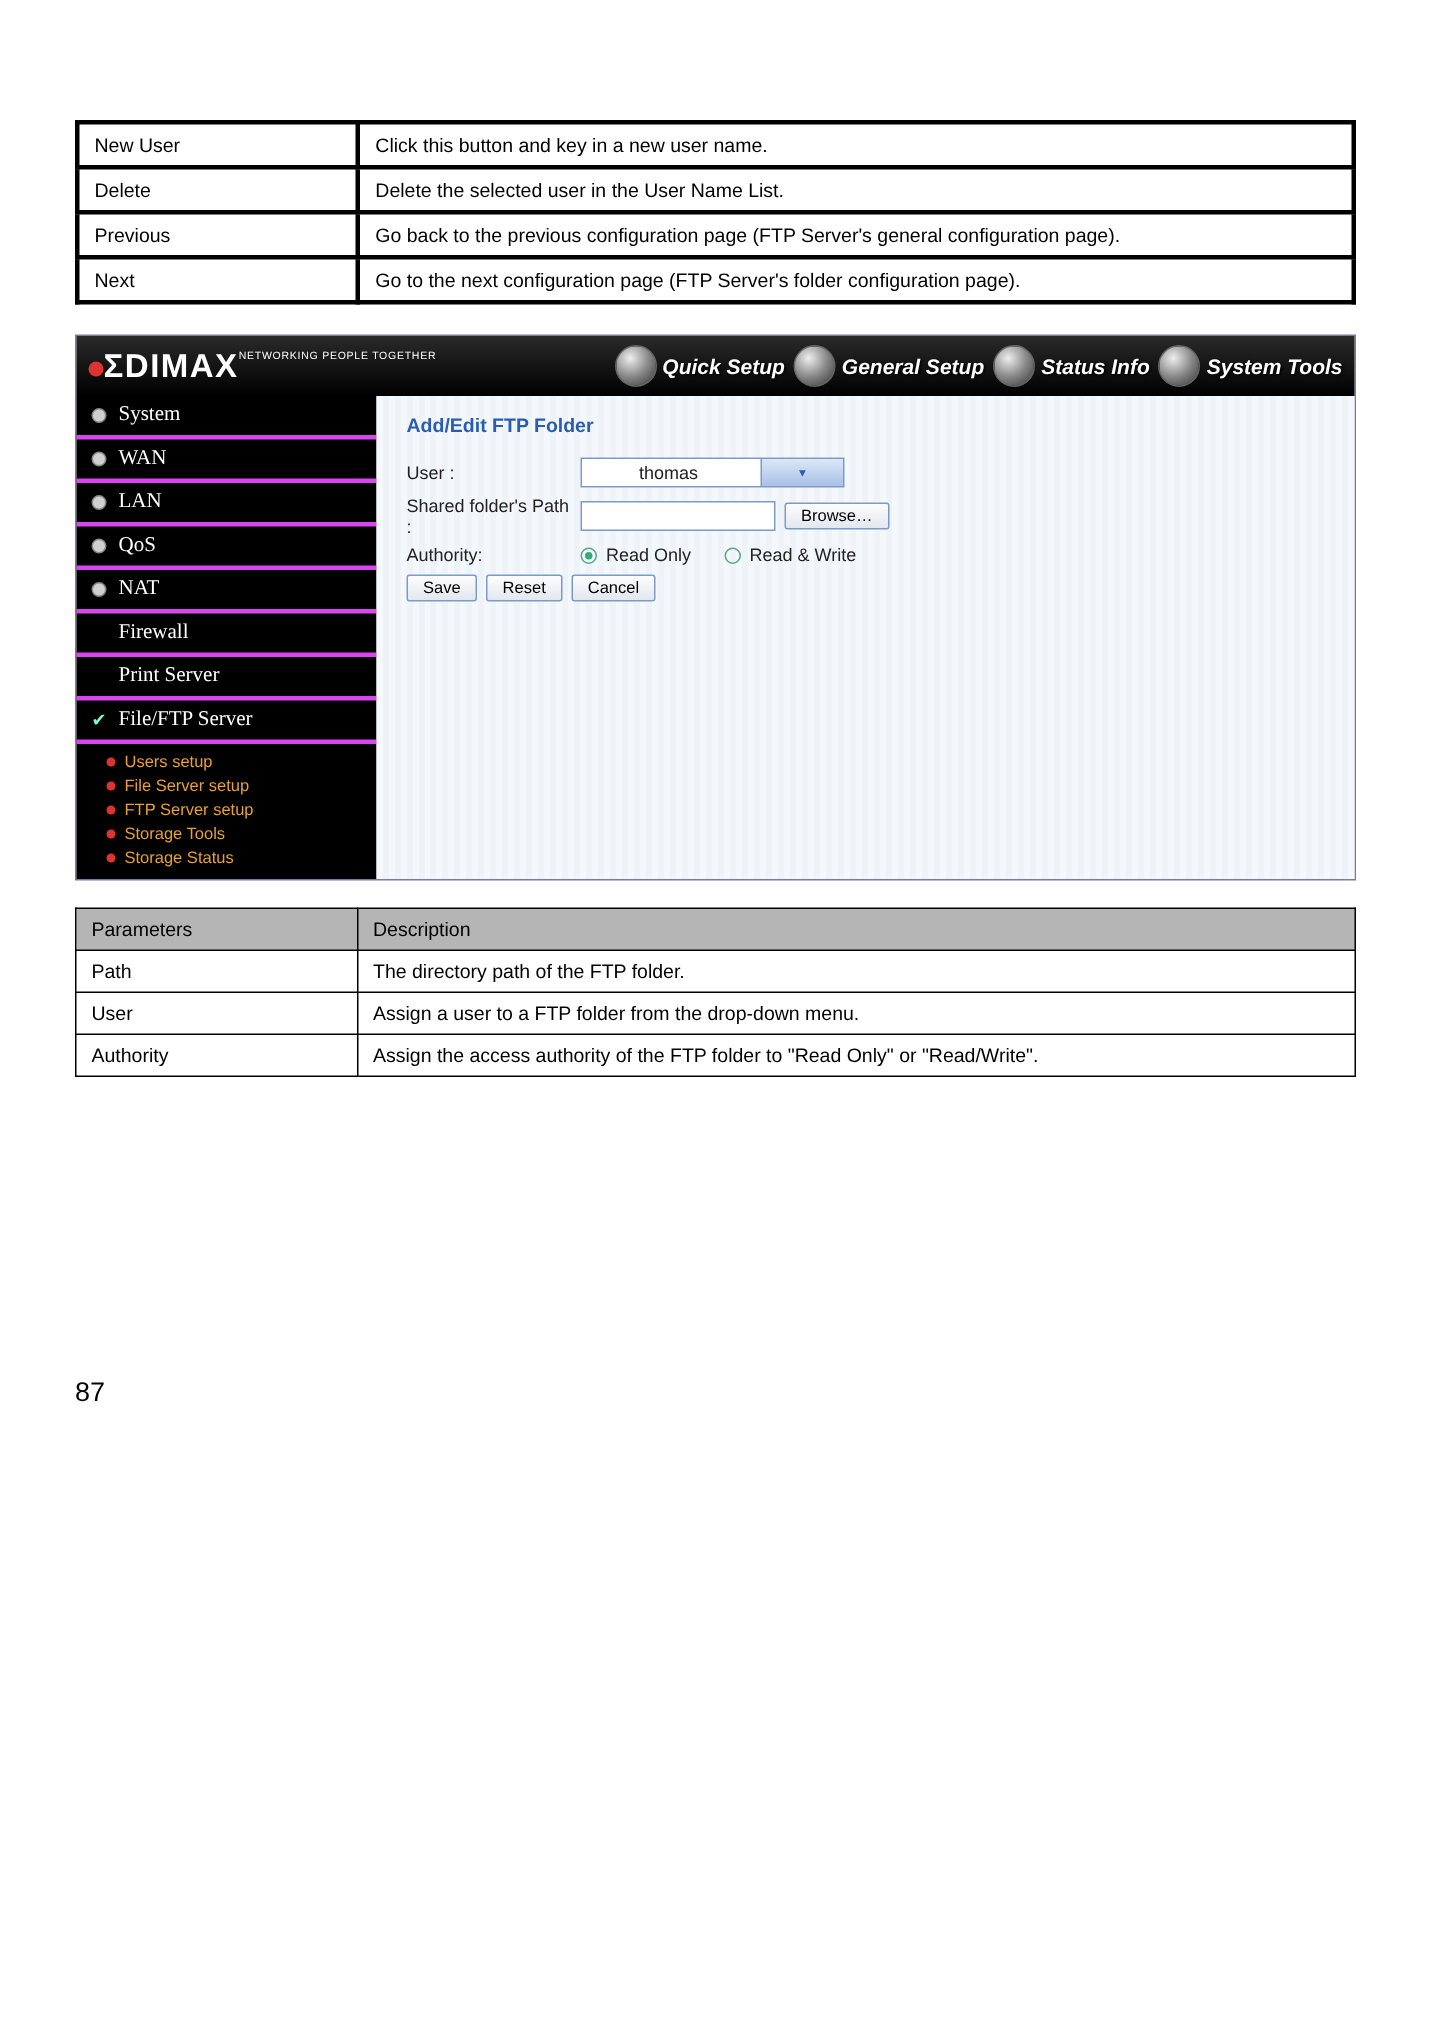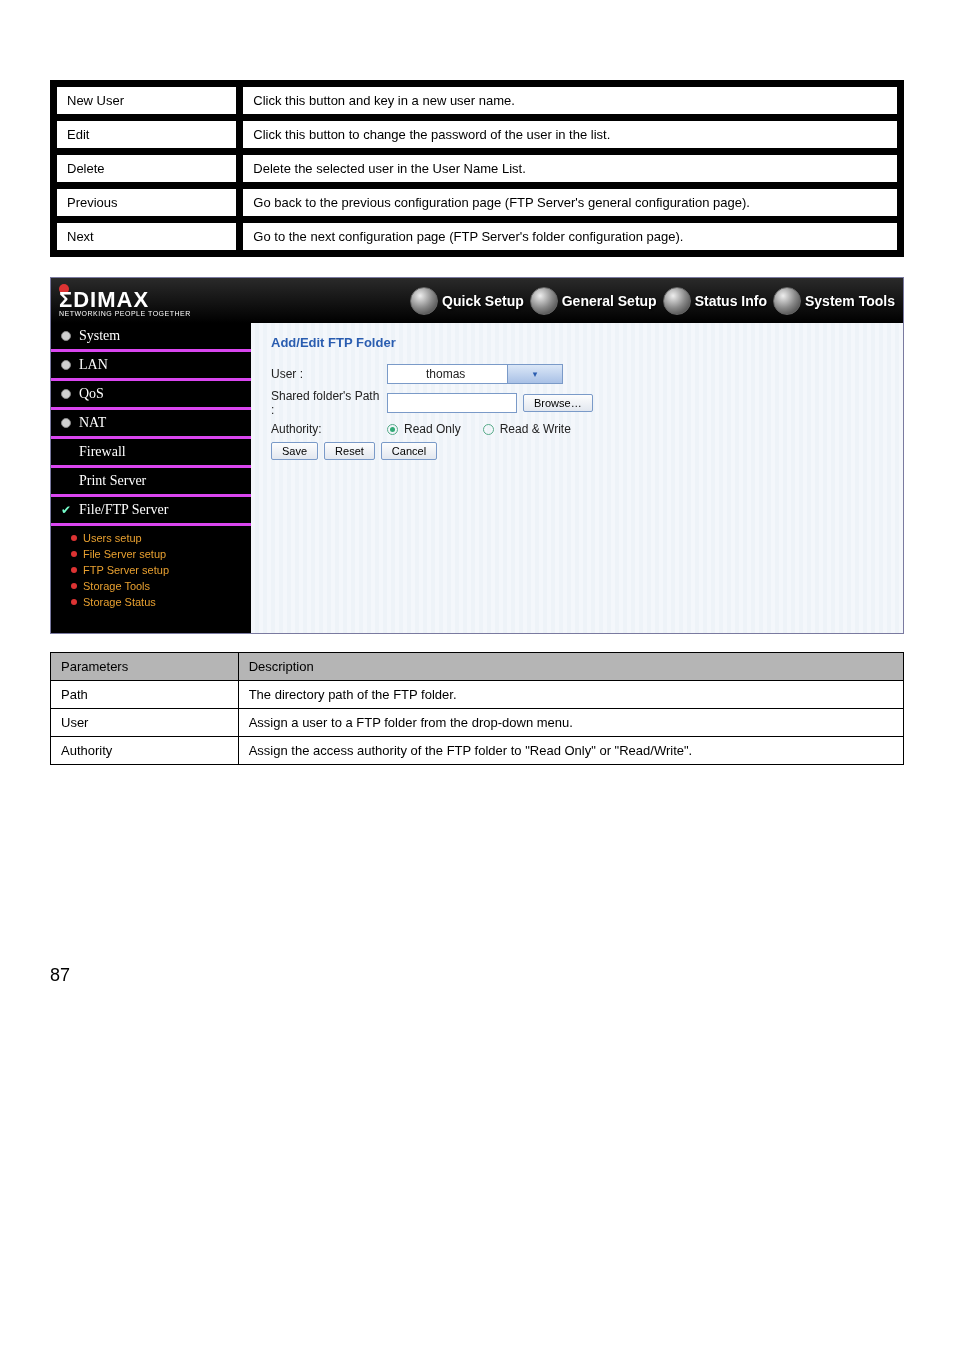"New User" .def-table td { border: 7px solid #000000 -> 3px solid #000000 }
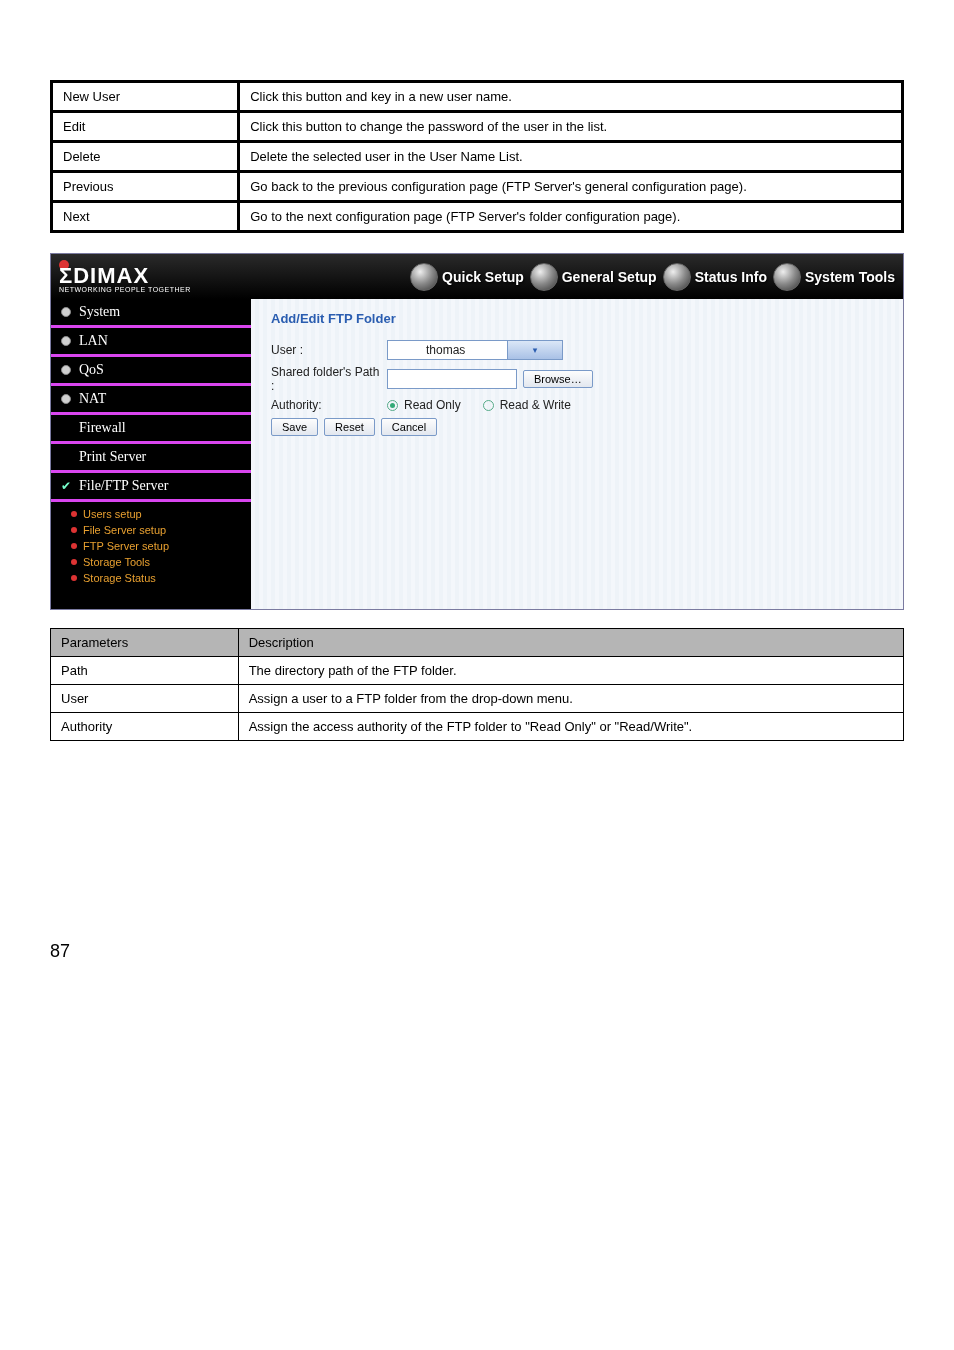"Edit" tr { html: <tr> <td>Edit</td> <td>Click this button to change the password of the user in the list.</td> </tr> -> none }
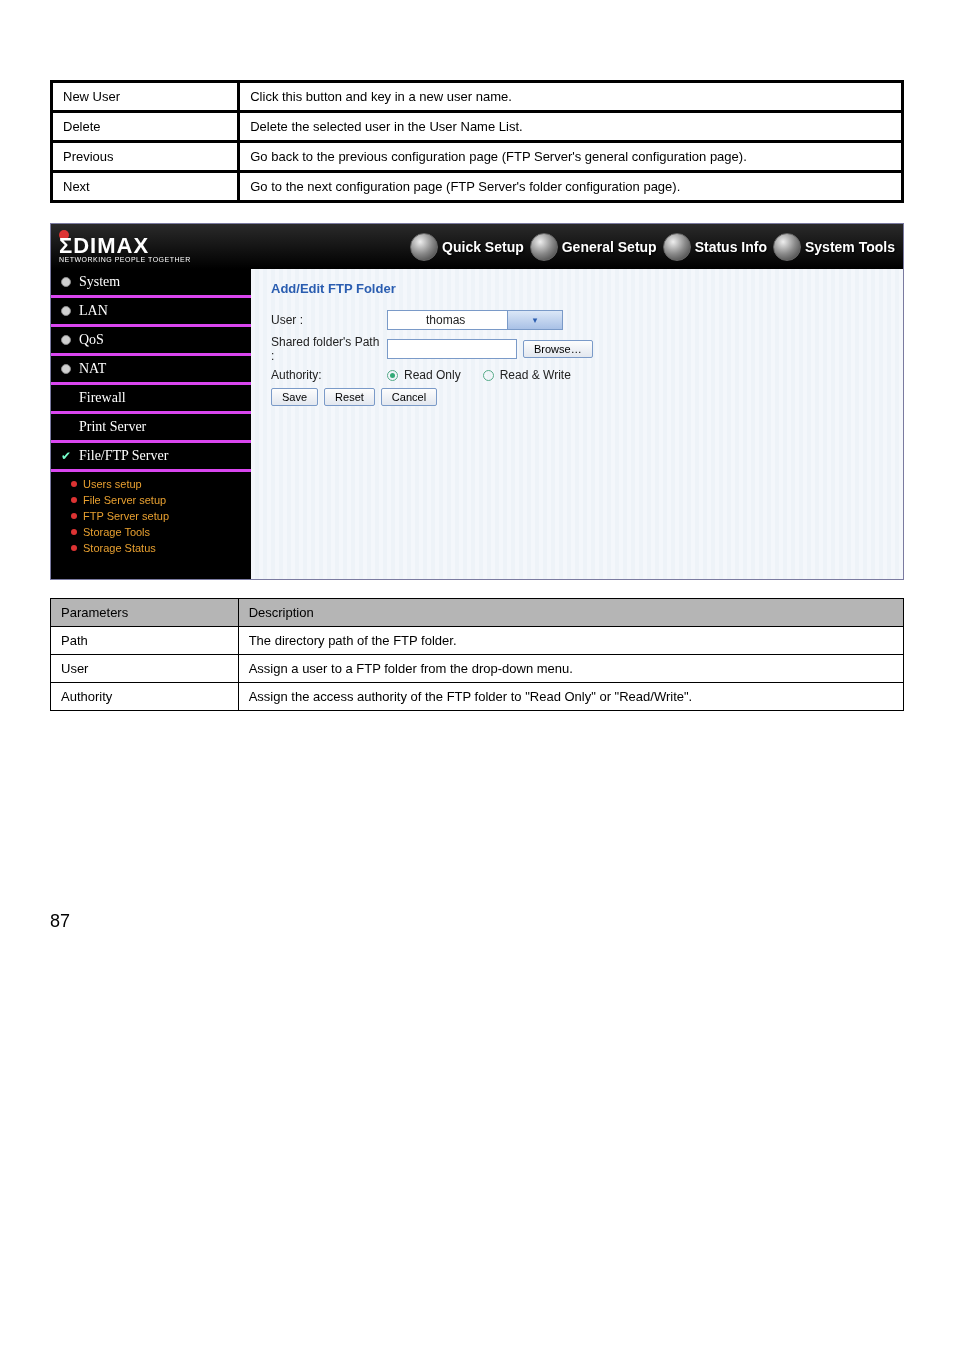"ΣDIMAX" .logo { flex-direction: column -> row }
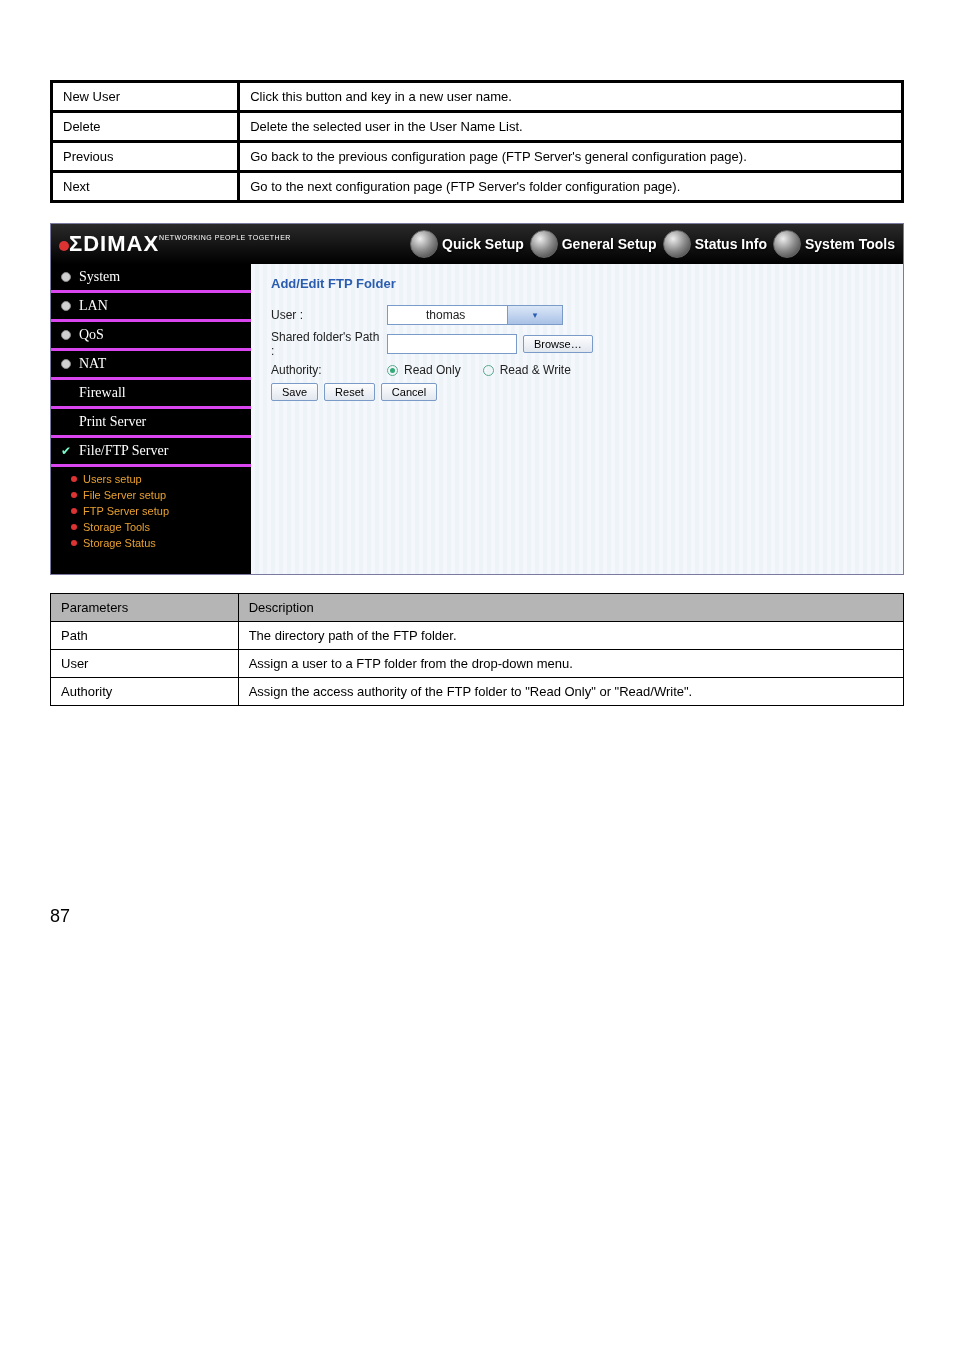"Quick Setup" .topnav { font-style: none -> italic }
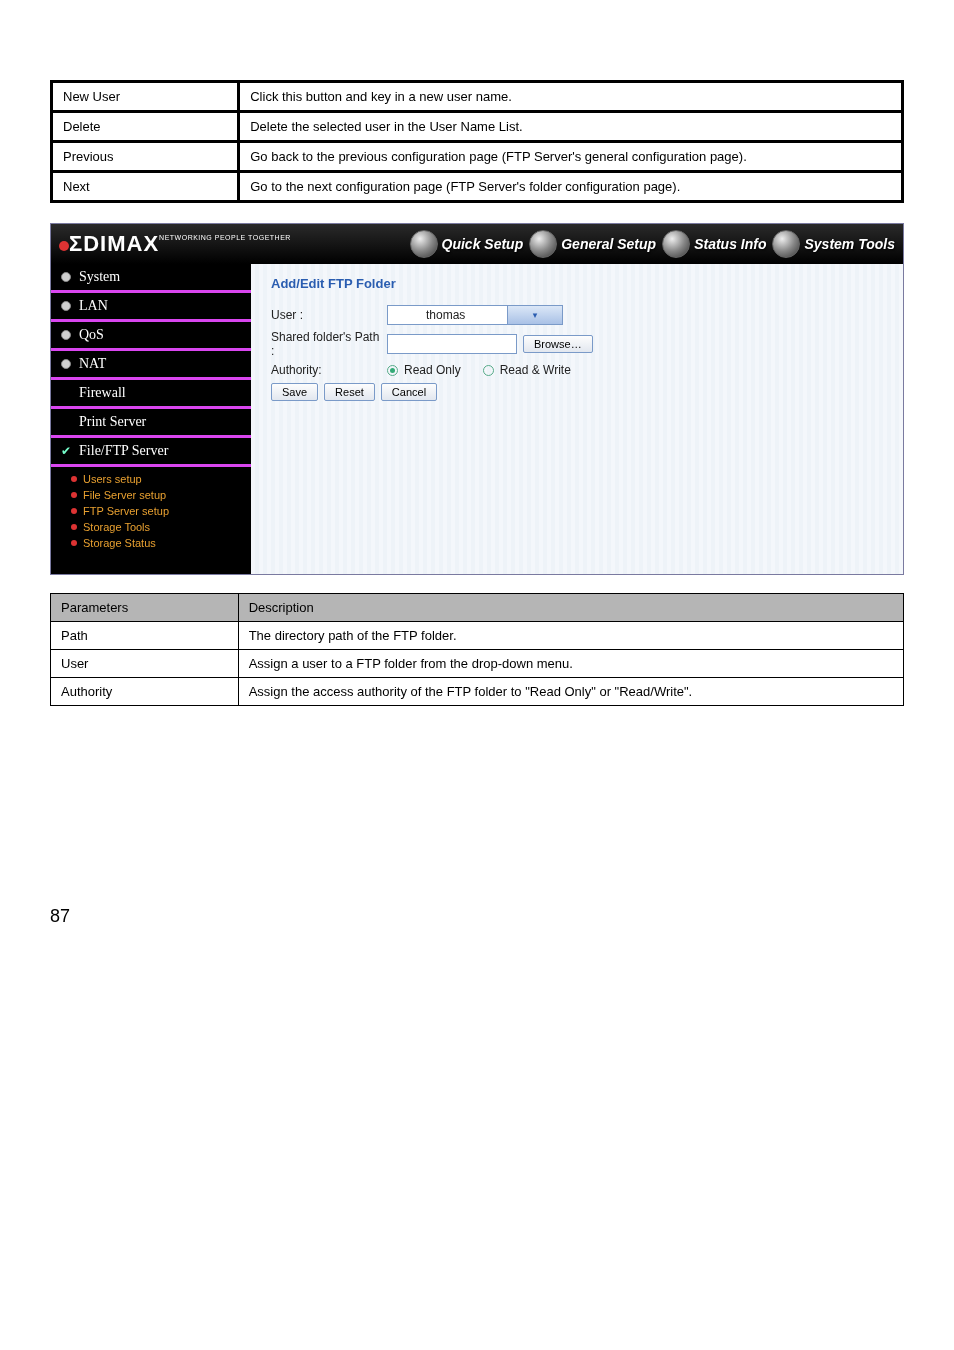"WAN" li { html: none -> <li> <span></span> <span>WAN</span> </li> }
